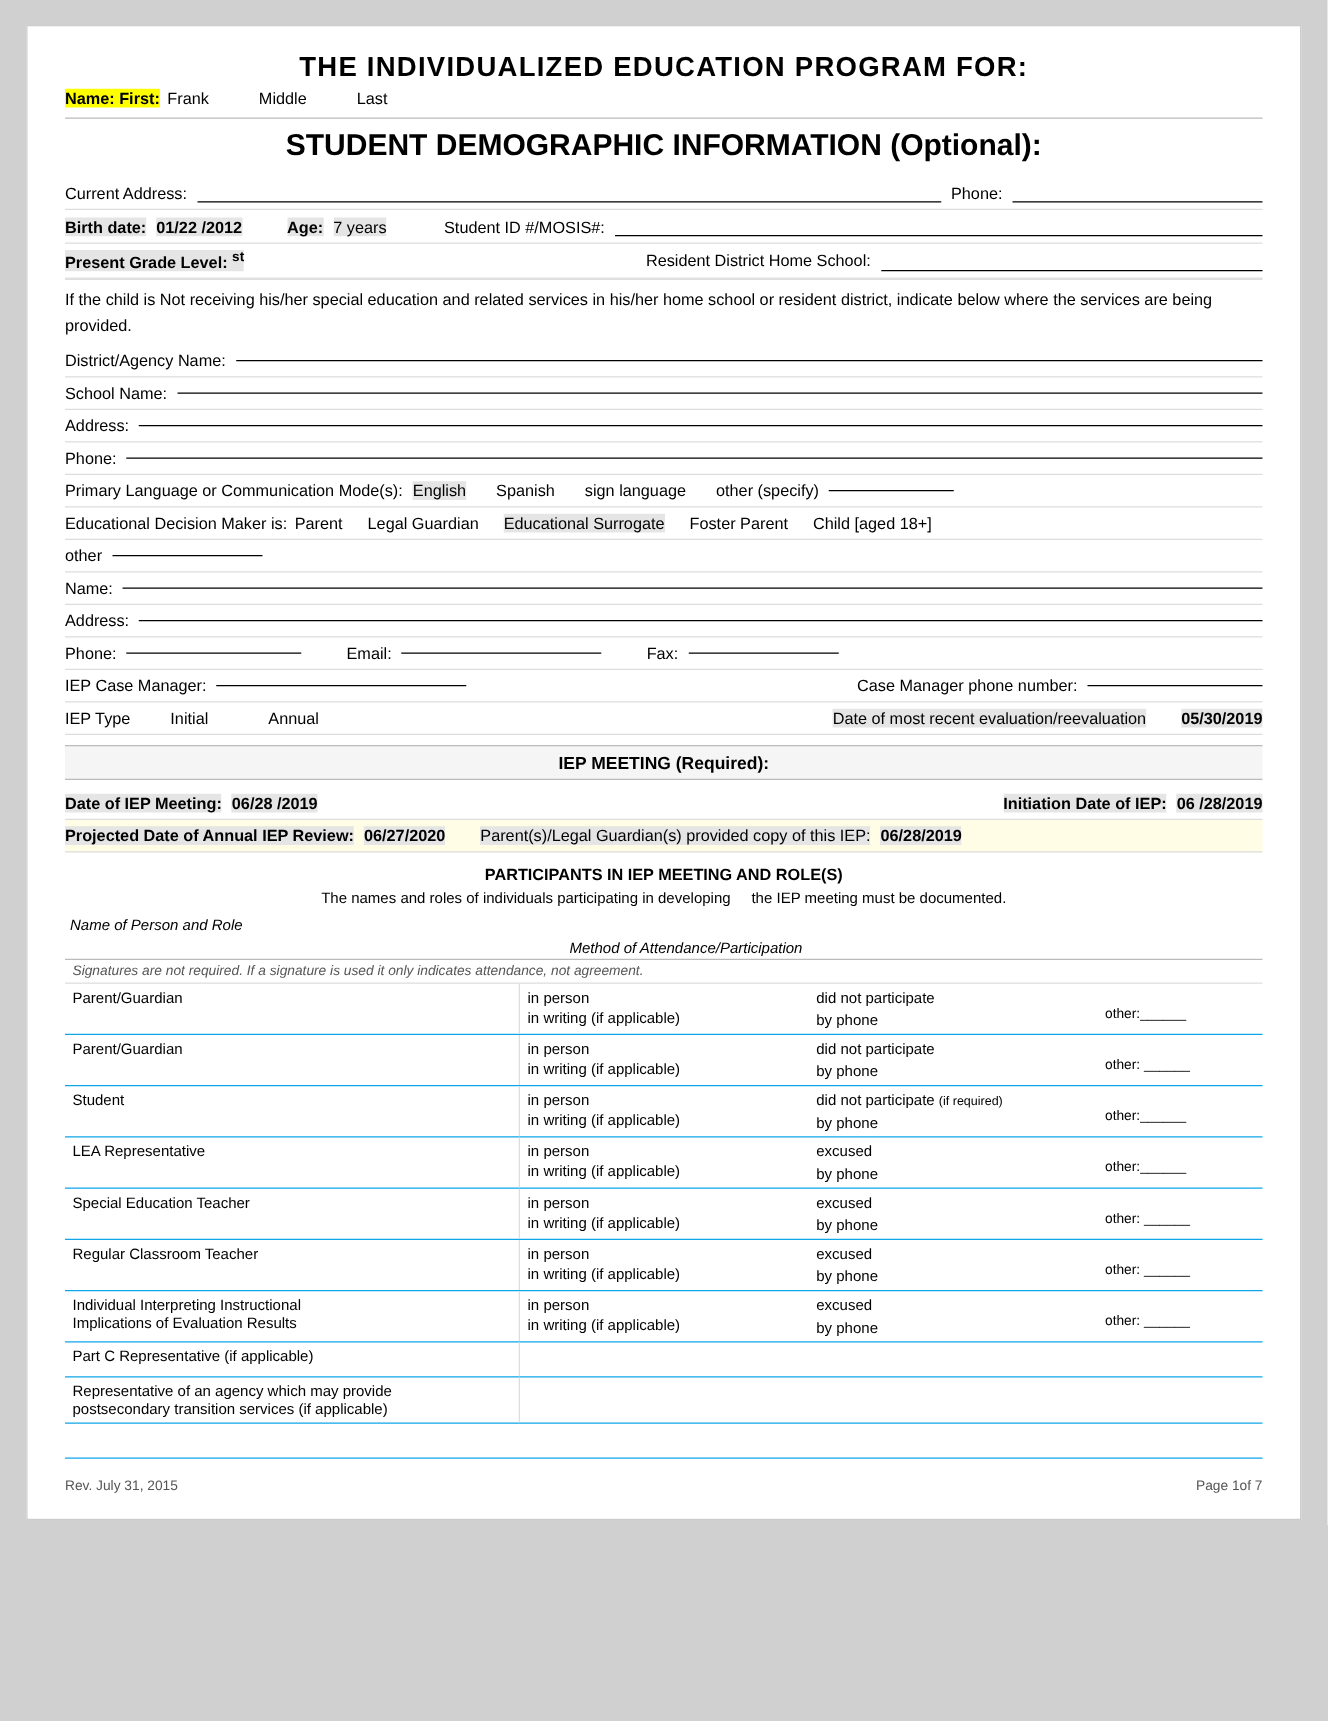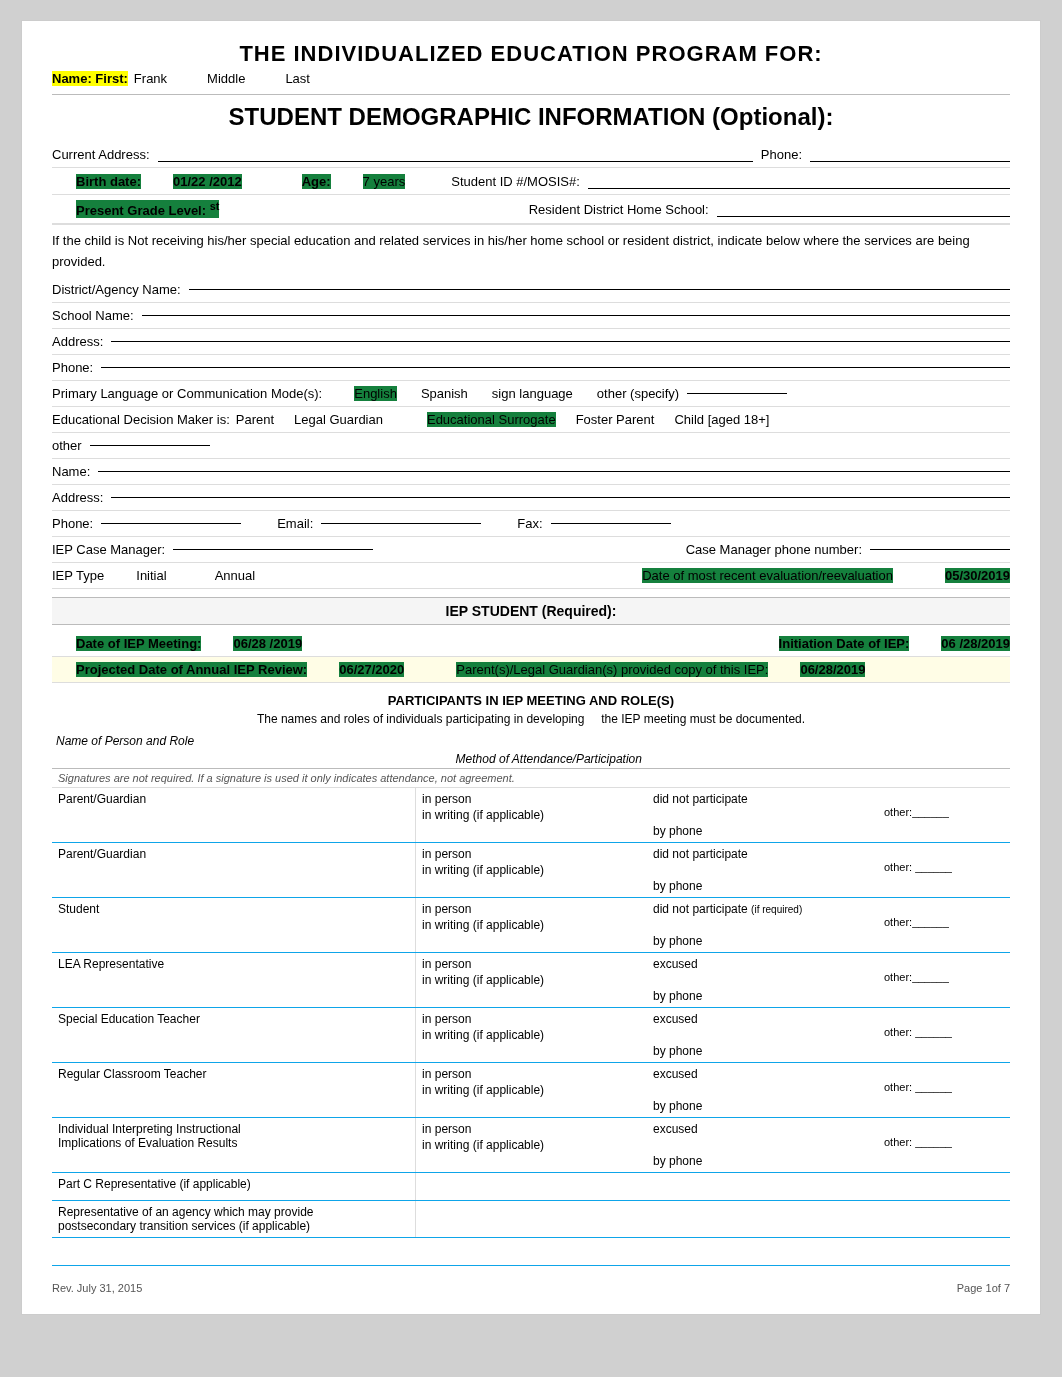"Birth date:" .highlight-yellow { background-color: #15803d -> #e5e5e5; margin-left: 24px -> none }
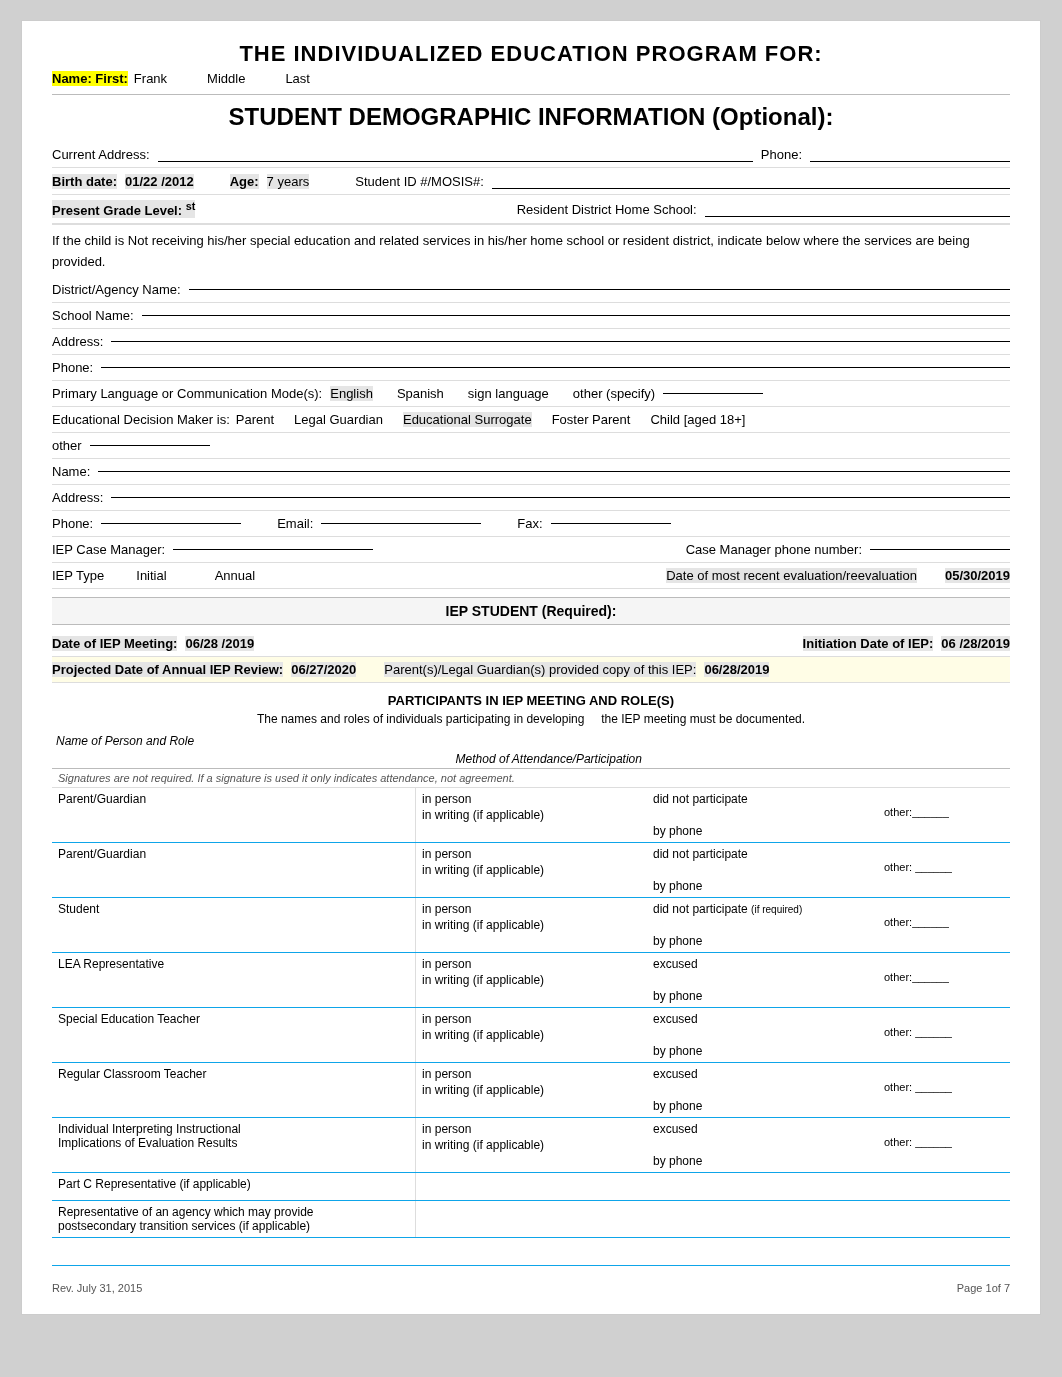"IEP STUDENT (Required):" div.iep-content-header { text: STUDENT -> MEETING }
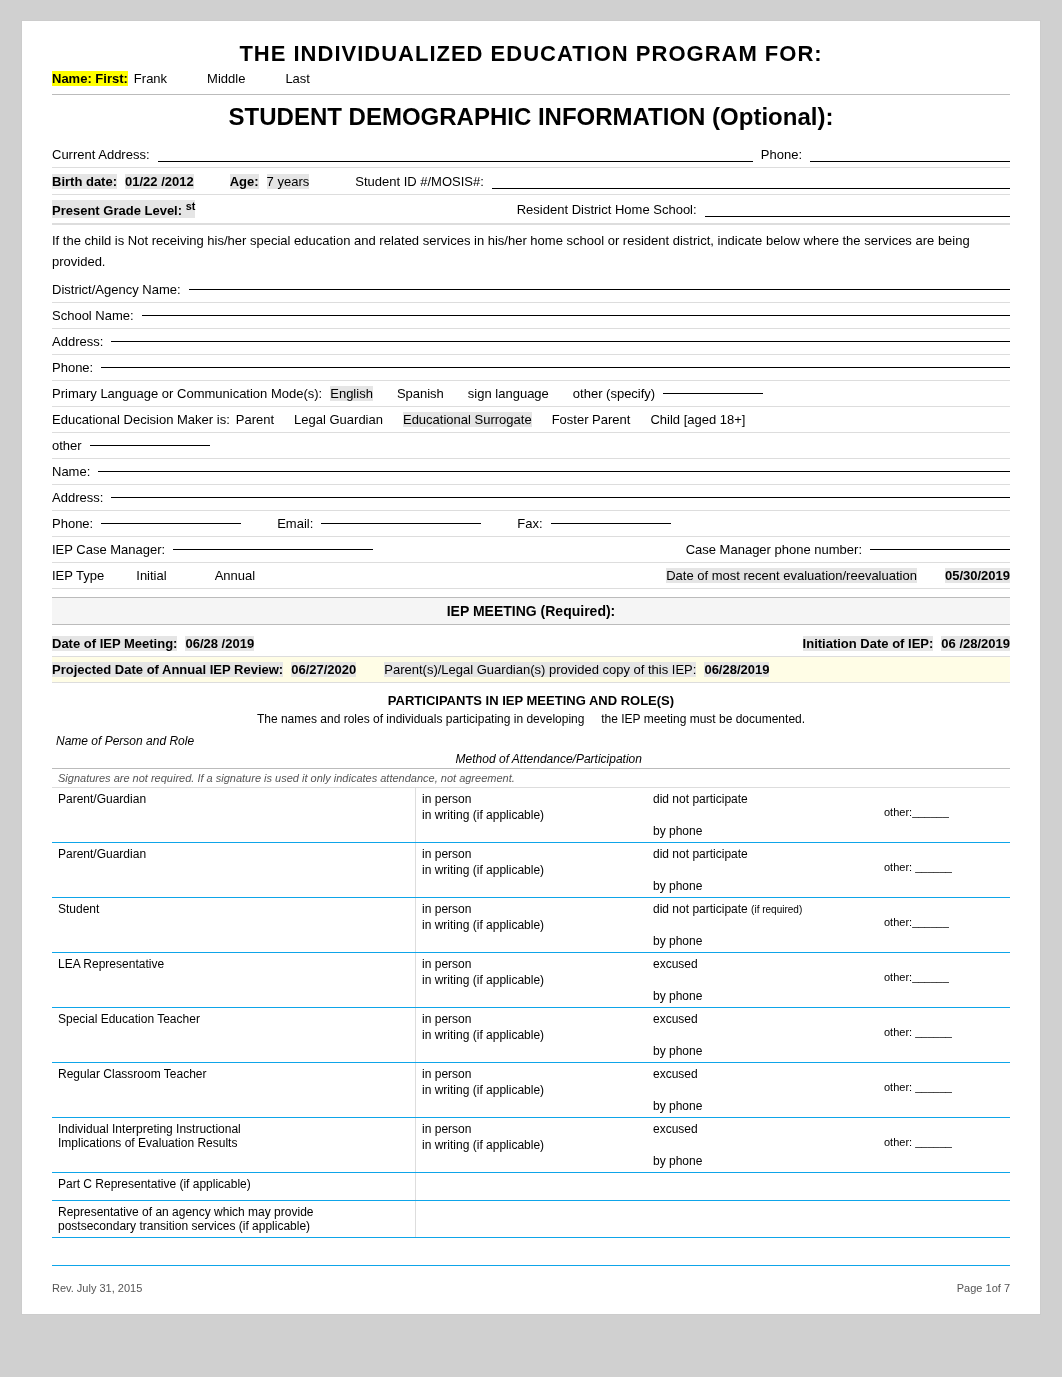"did not participate" .method-right { gap: 18px -> 4px }
